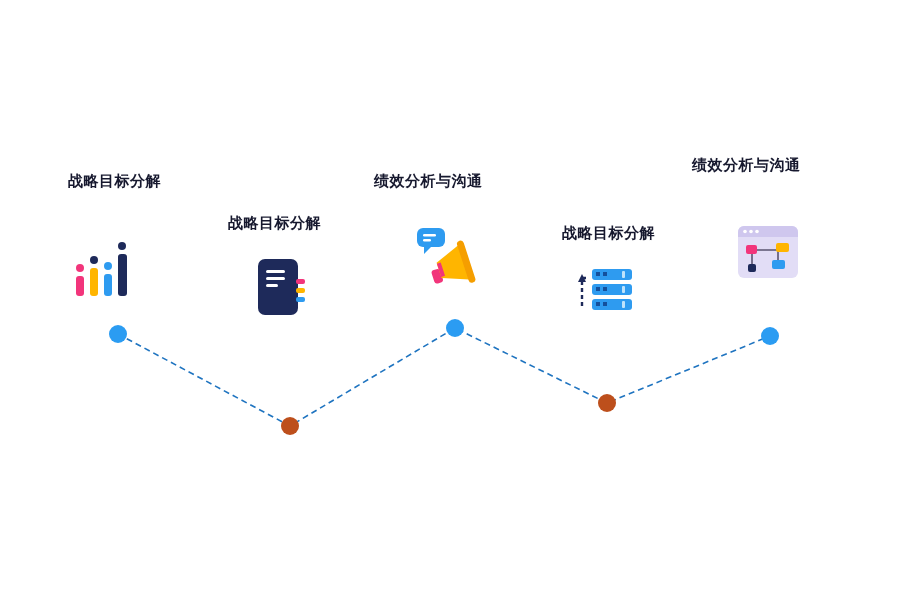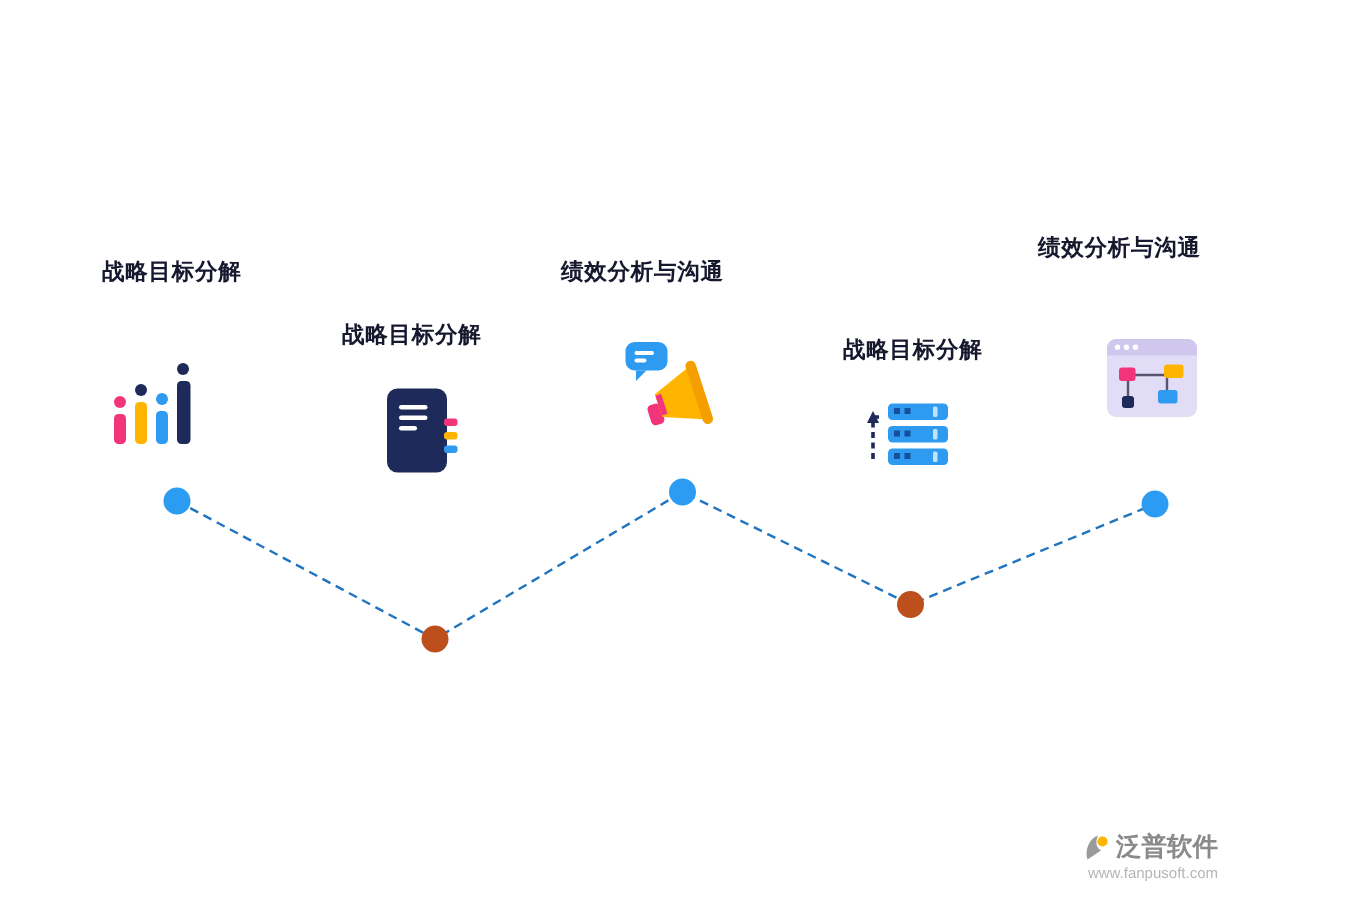"泛普软件" div.logo { html: <div> <div> <svg> <path></path> <circle></circle> </svg> <span>泛普软件</span> </div> <div>www.fanpusoft.com</div> </div> -> none }
